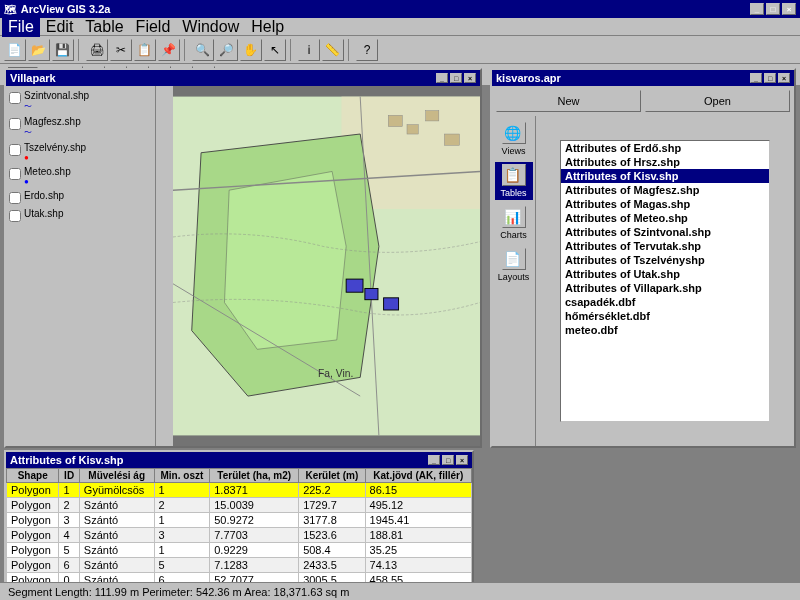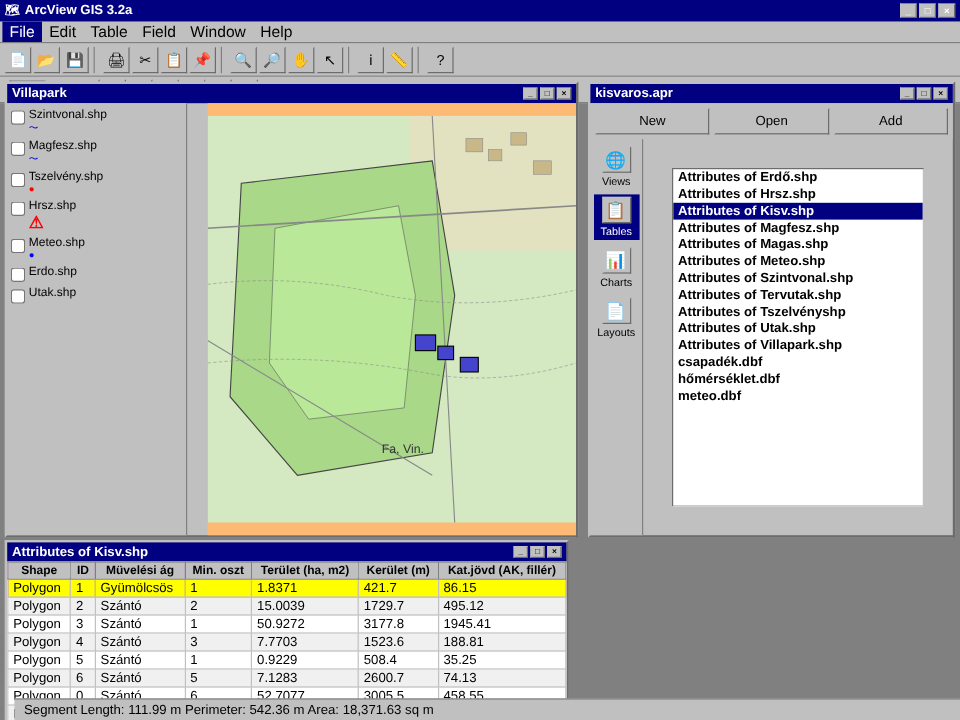"File" .menu-item { font-size: 13px -> 16px }
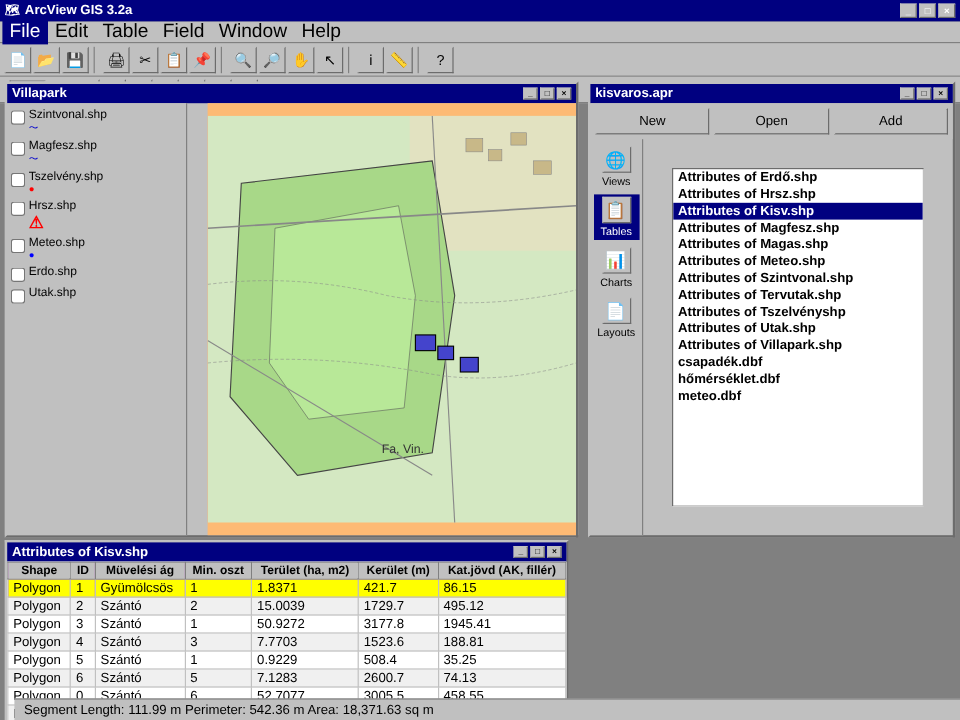"Add" div.kv-btn { html: <div>Add</div> -> none }
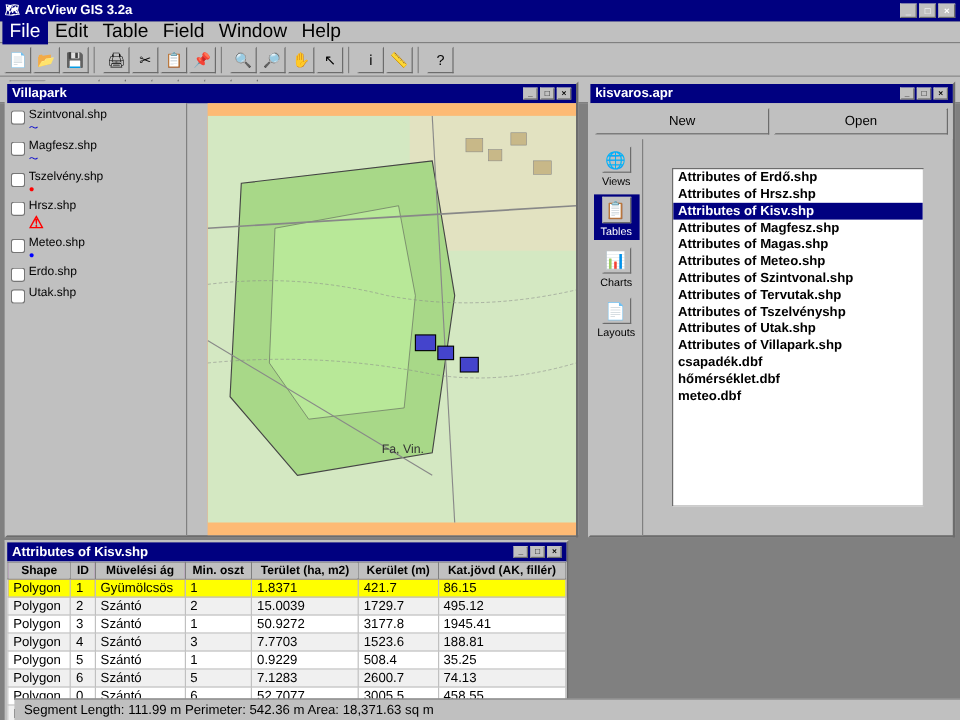"Hrsz.shp" div.layer-item { html: <div> <input> <div> <span>Hrsz.shp</span> <span>⚠</span> </div> </div> -> none }
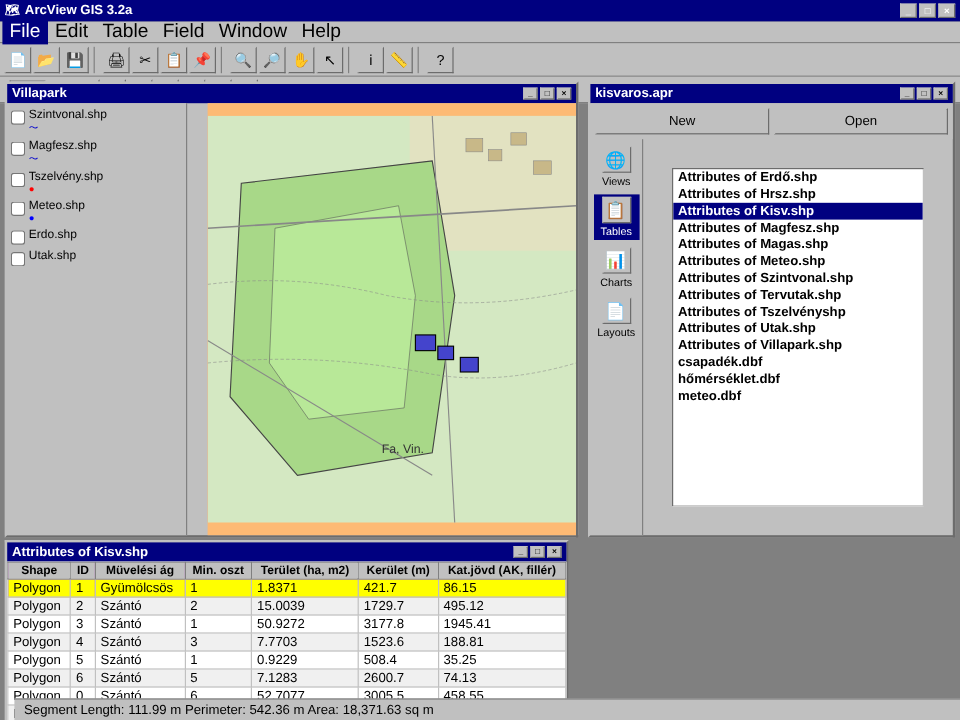"Fa, Vin." .map-area { background: #fdba74 -> #737373 }
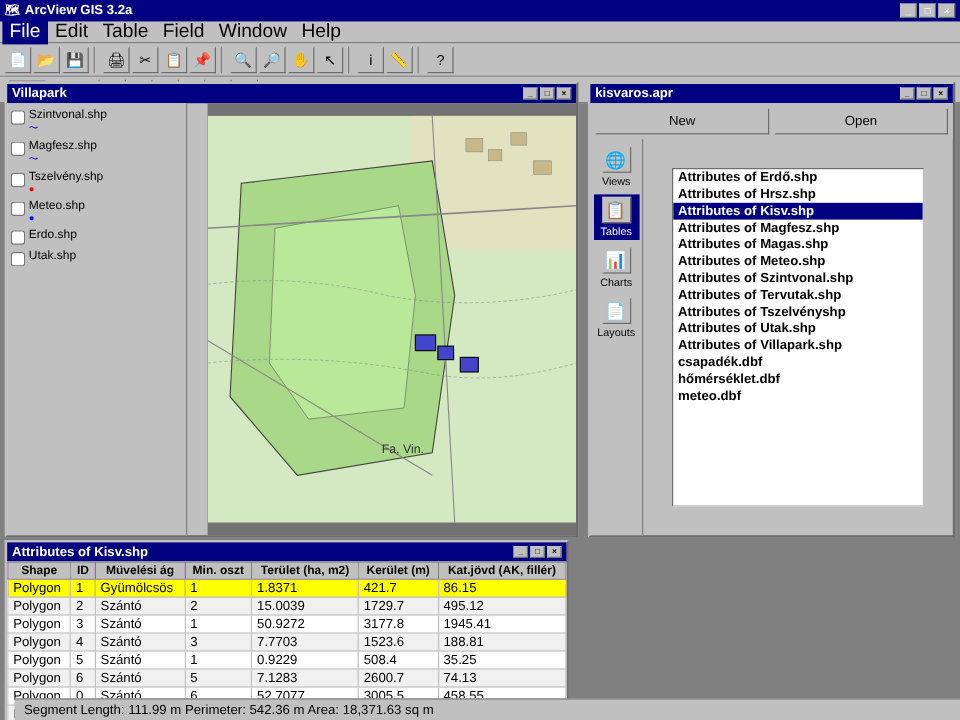"421.7" td.highlight-cell { text: 421.7 -> 225.2 }
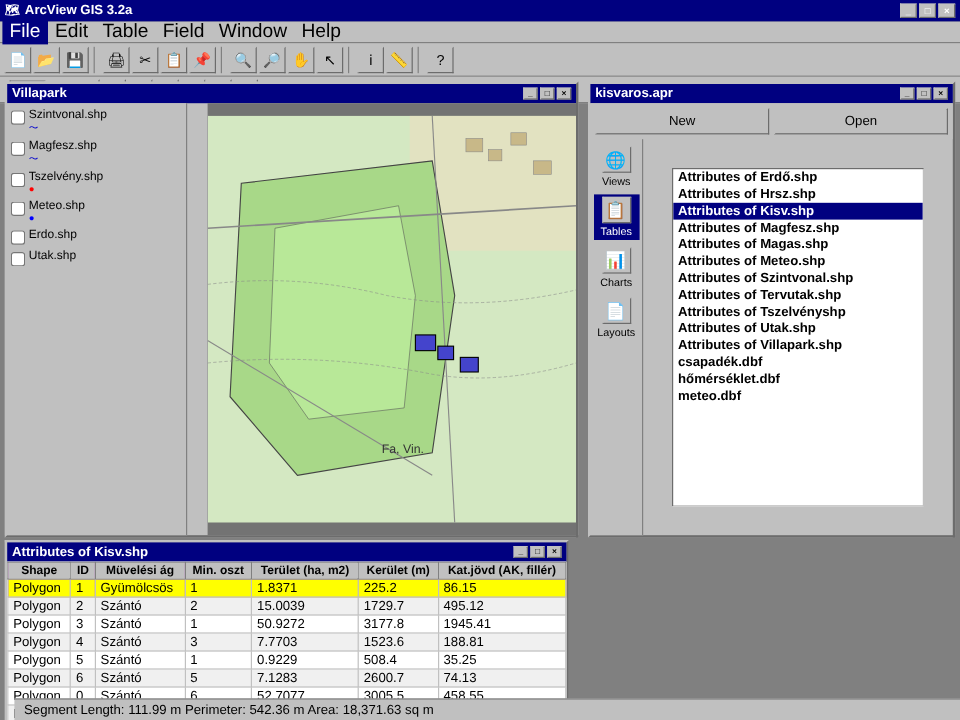"2600.7" td { text: 2600.7 -> 2433.5 }
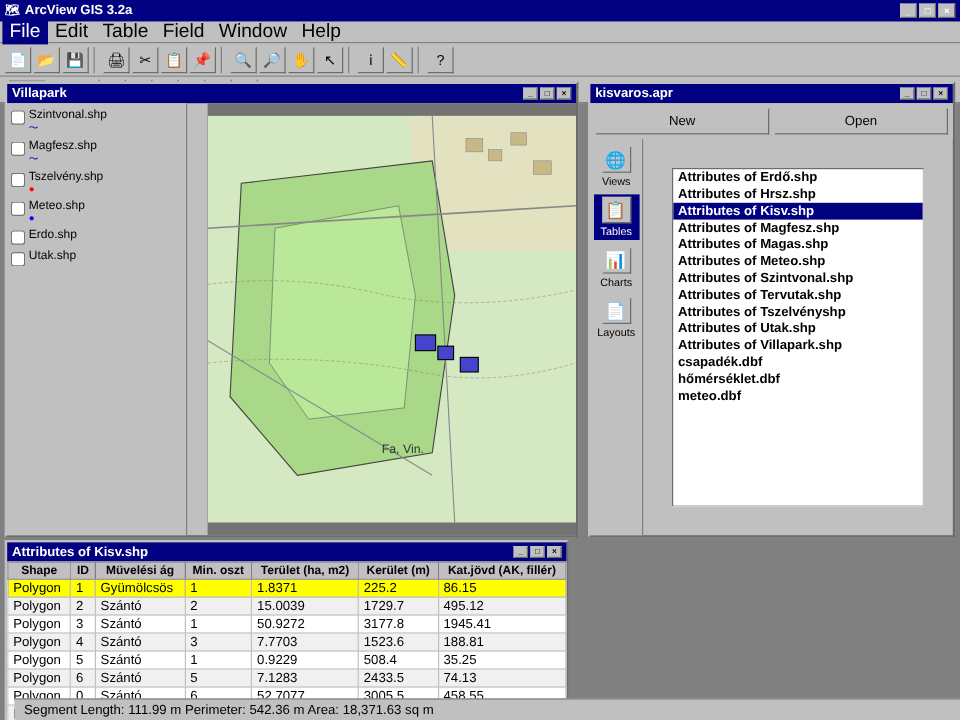"Segment Length: 111.99 m Perimeter:" .status-bar { left: 12px -> 0 }
